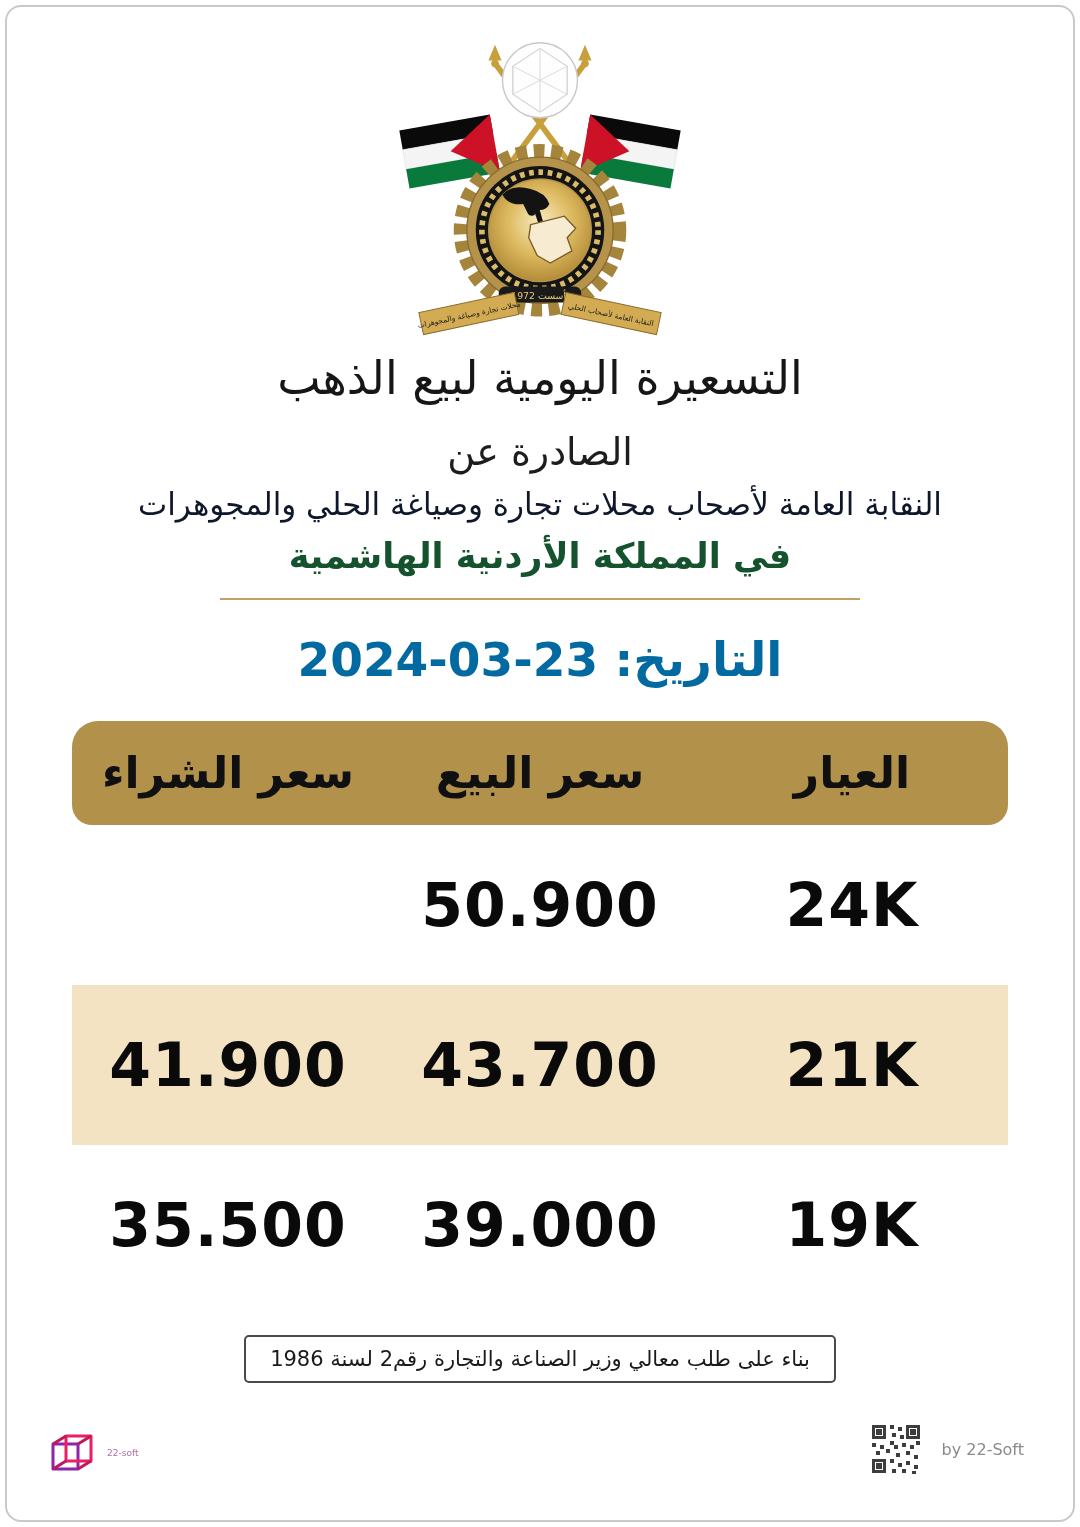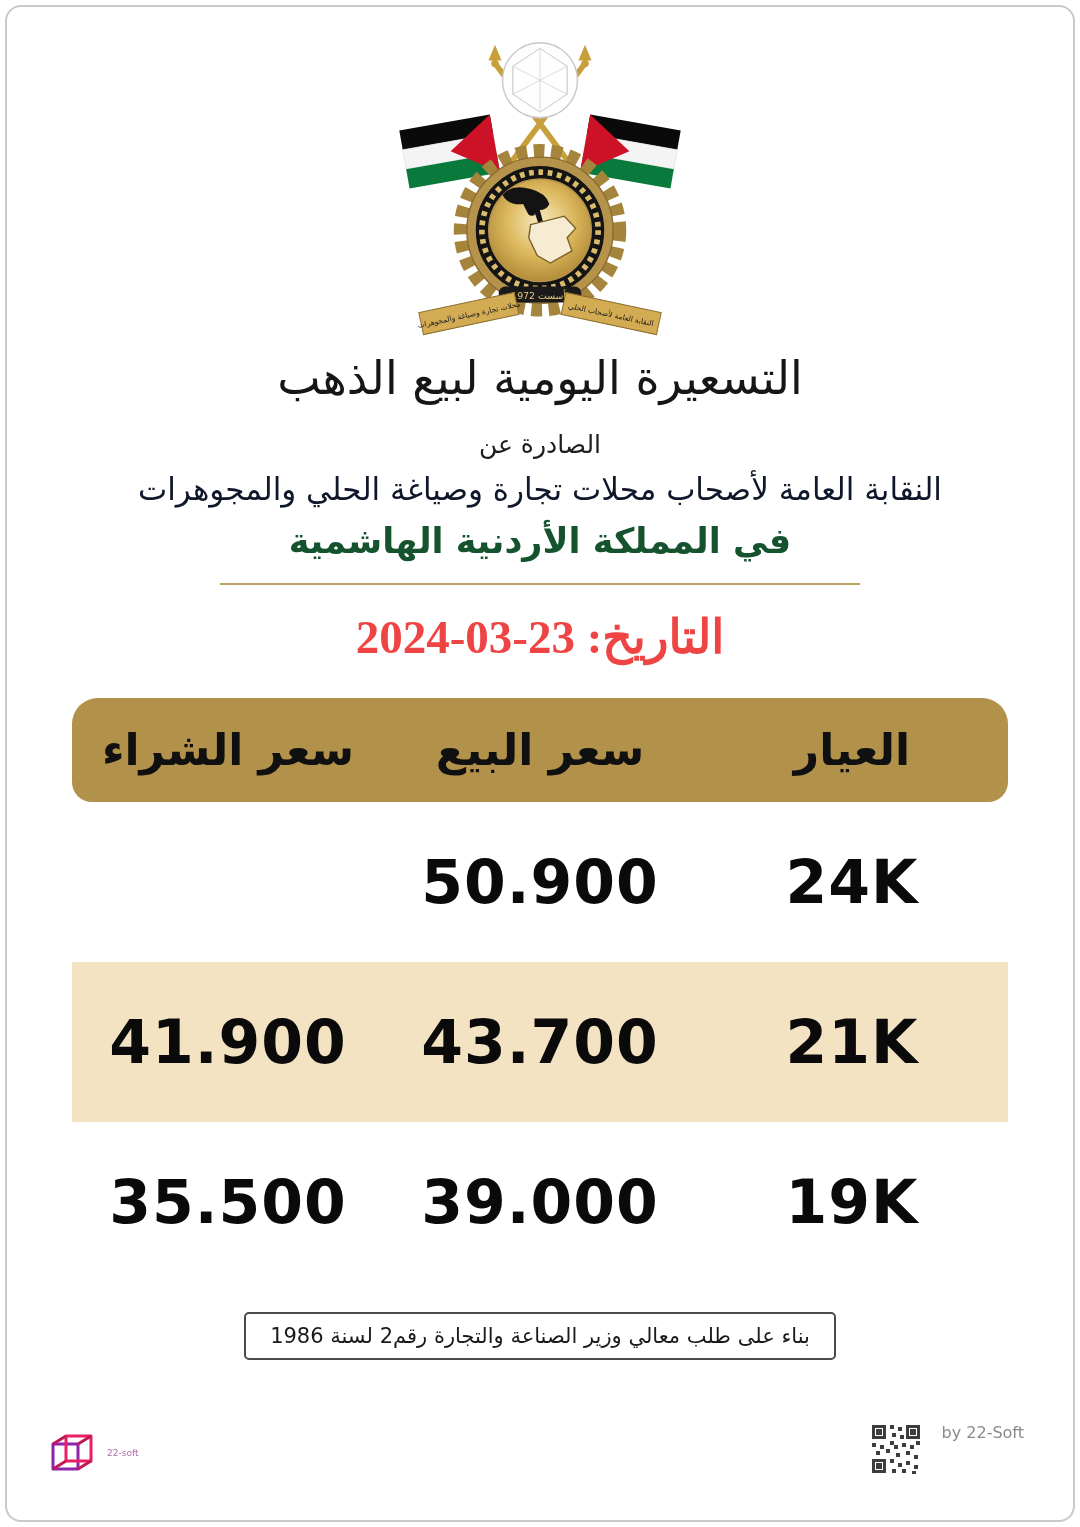"الصادرة عن" .issued { font-size: 25px -> 38px }
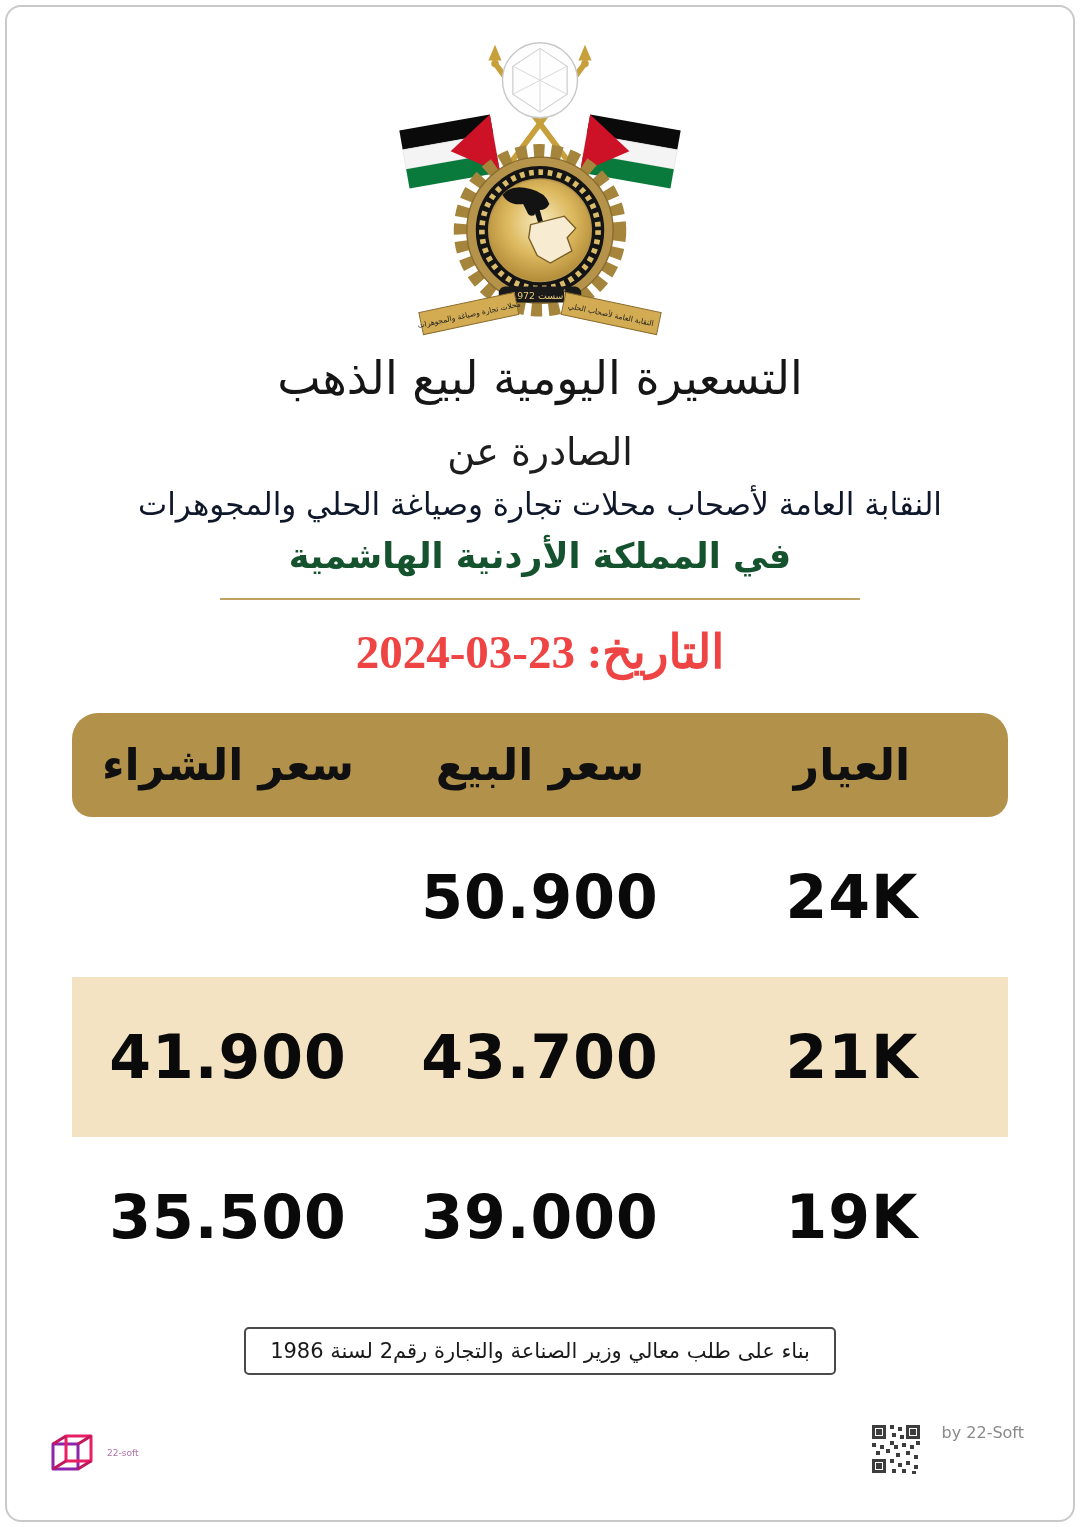"التاريخ: 23-03-2024" .date-line { color: #ef4444 -> #0369a1; font-family: Liberation Serif, serif -> none; margin-top: 24px -> 32px }
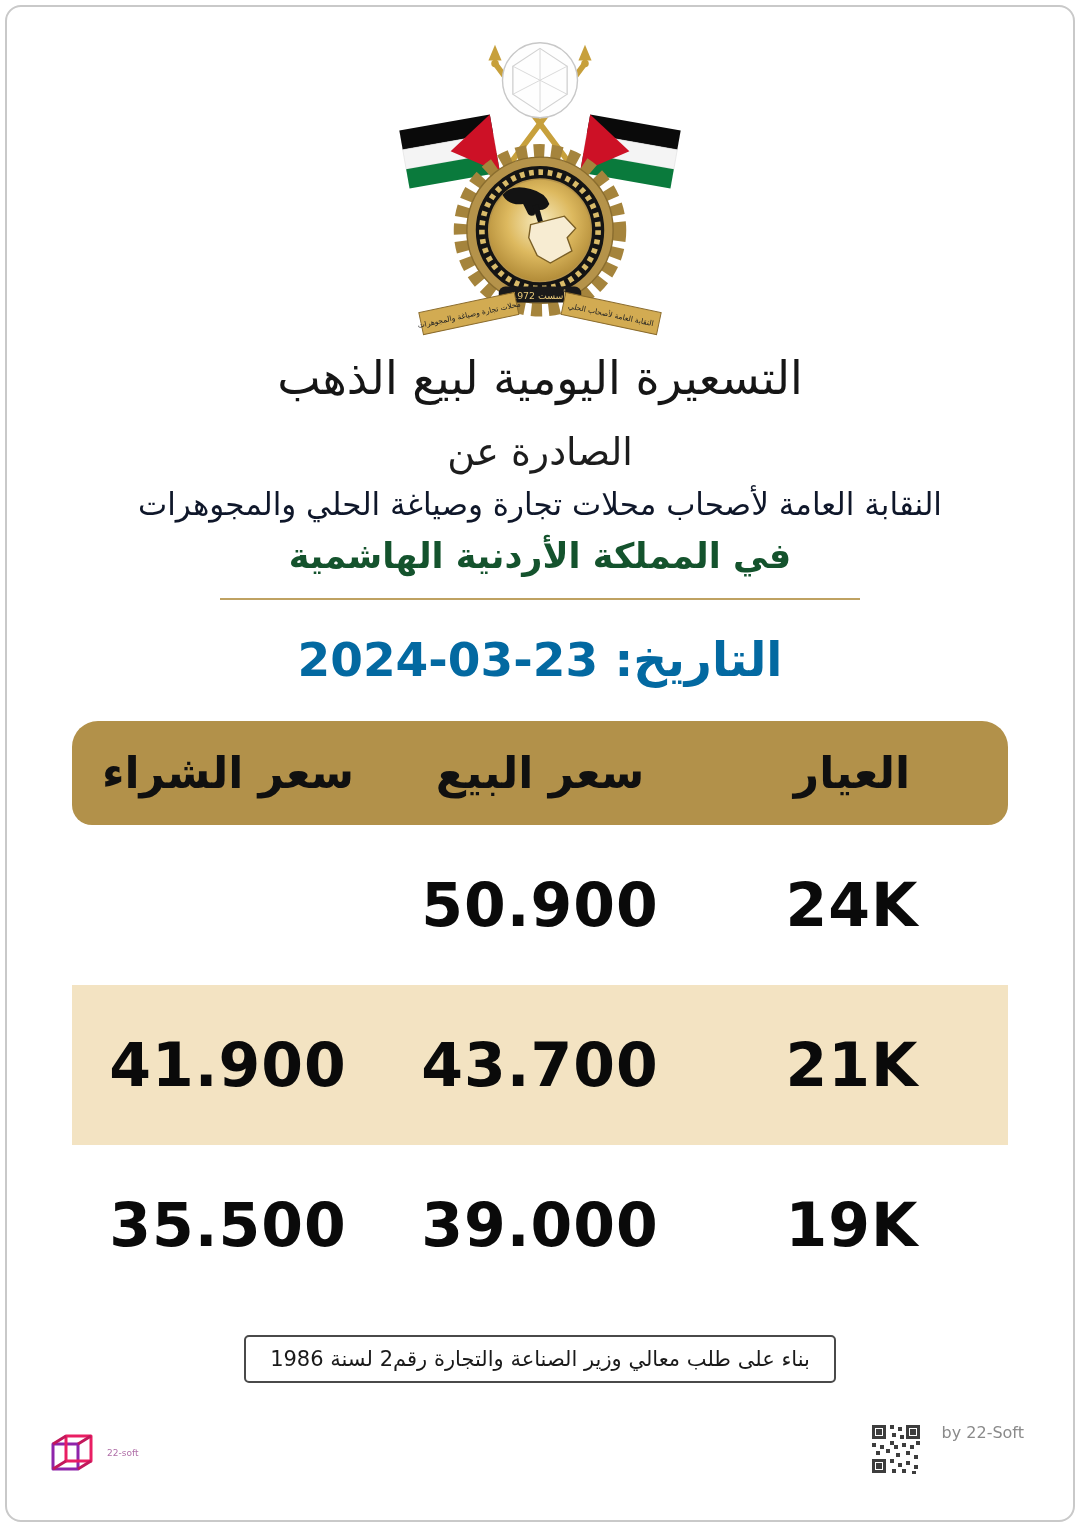"by 22-Soft" .credit { align-items: none -> center }
